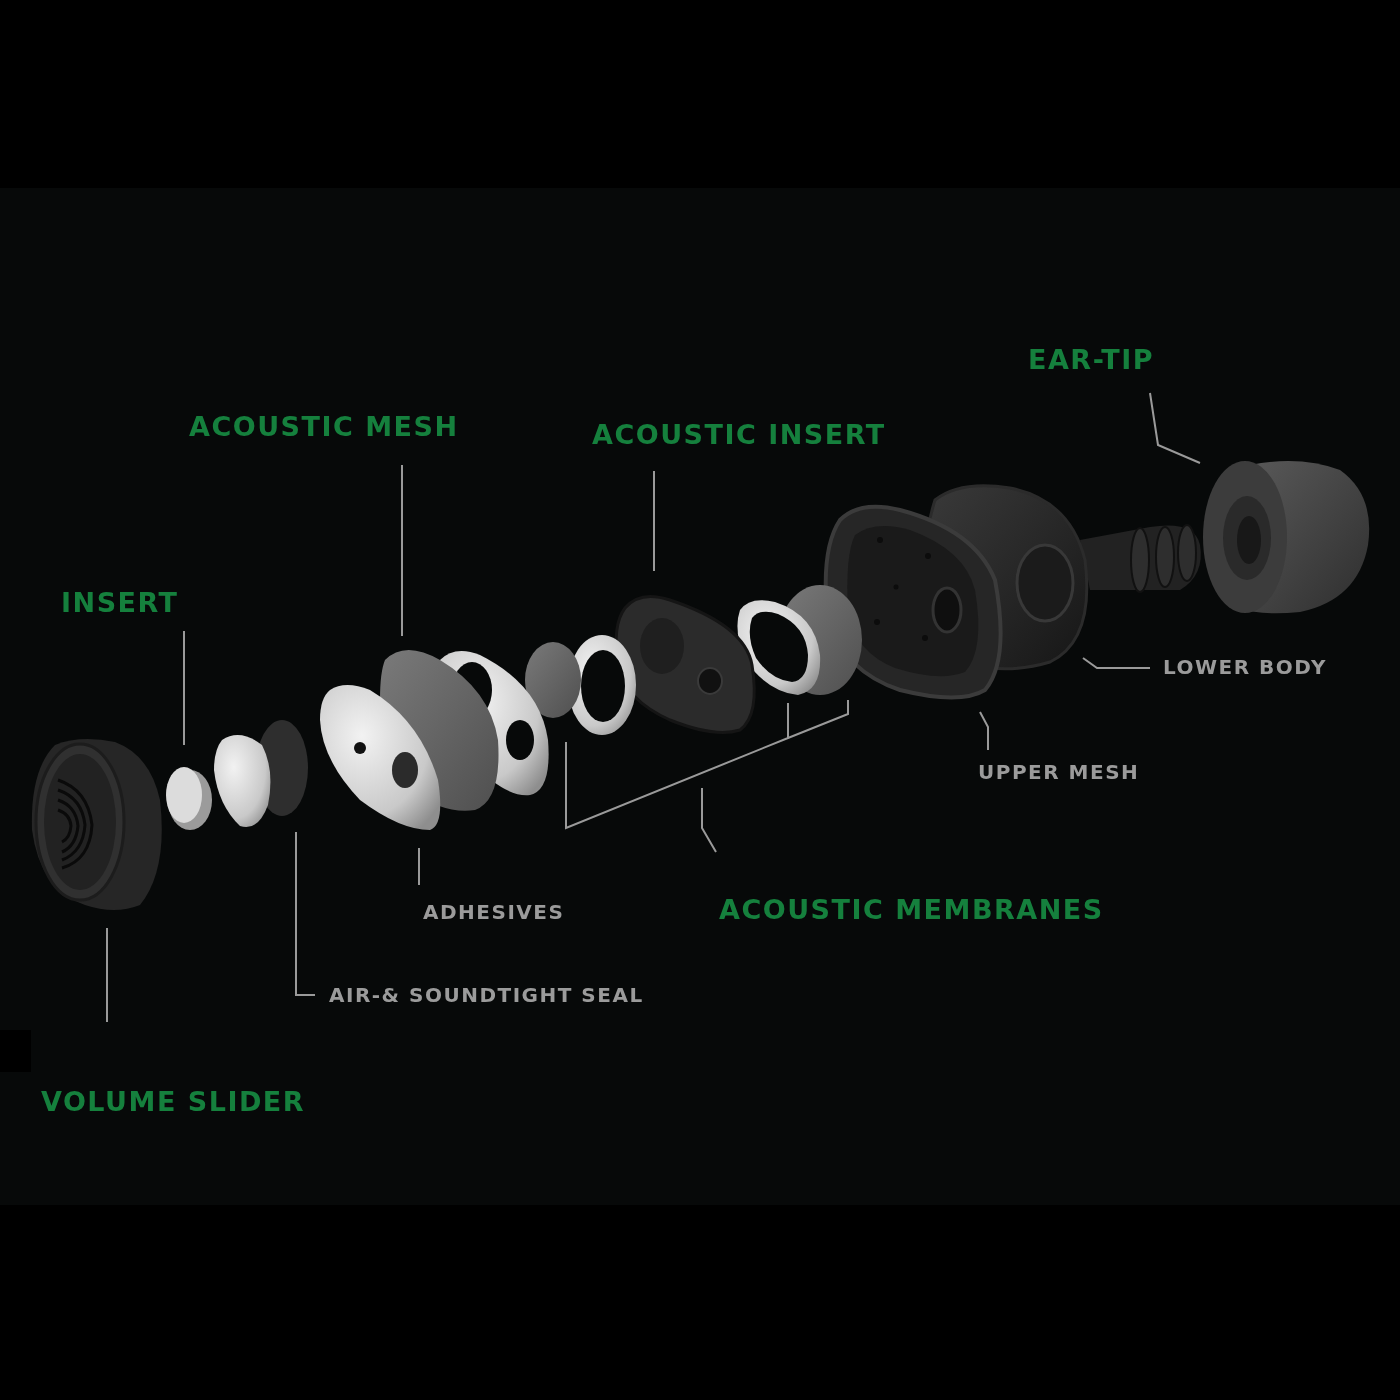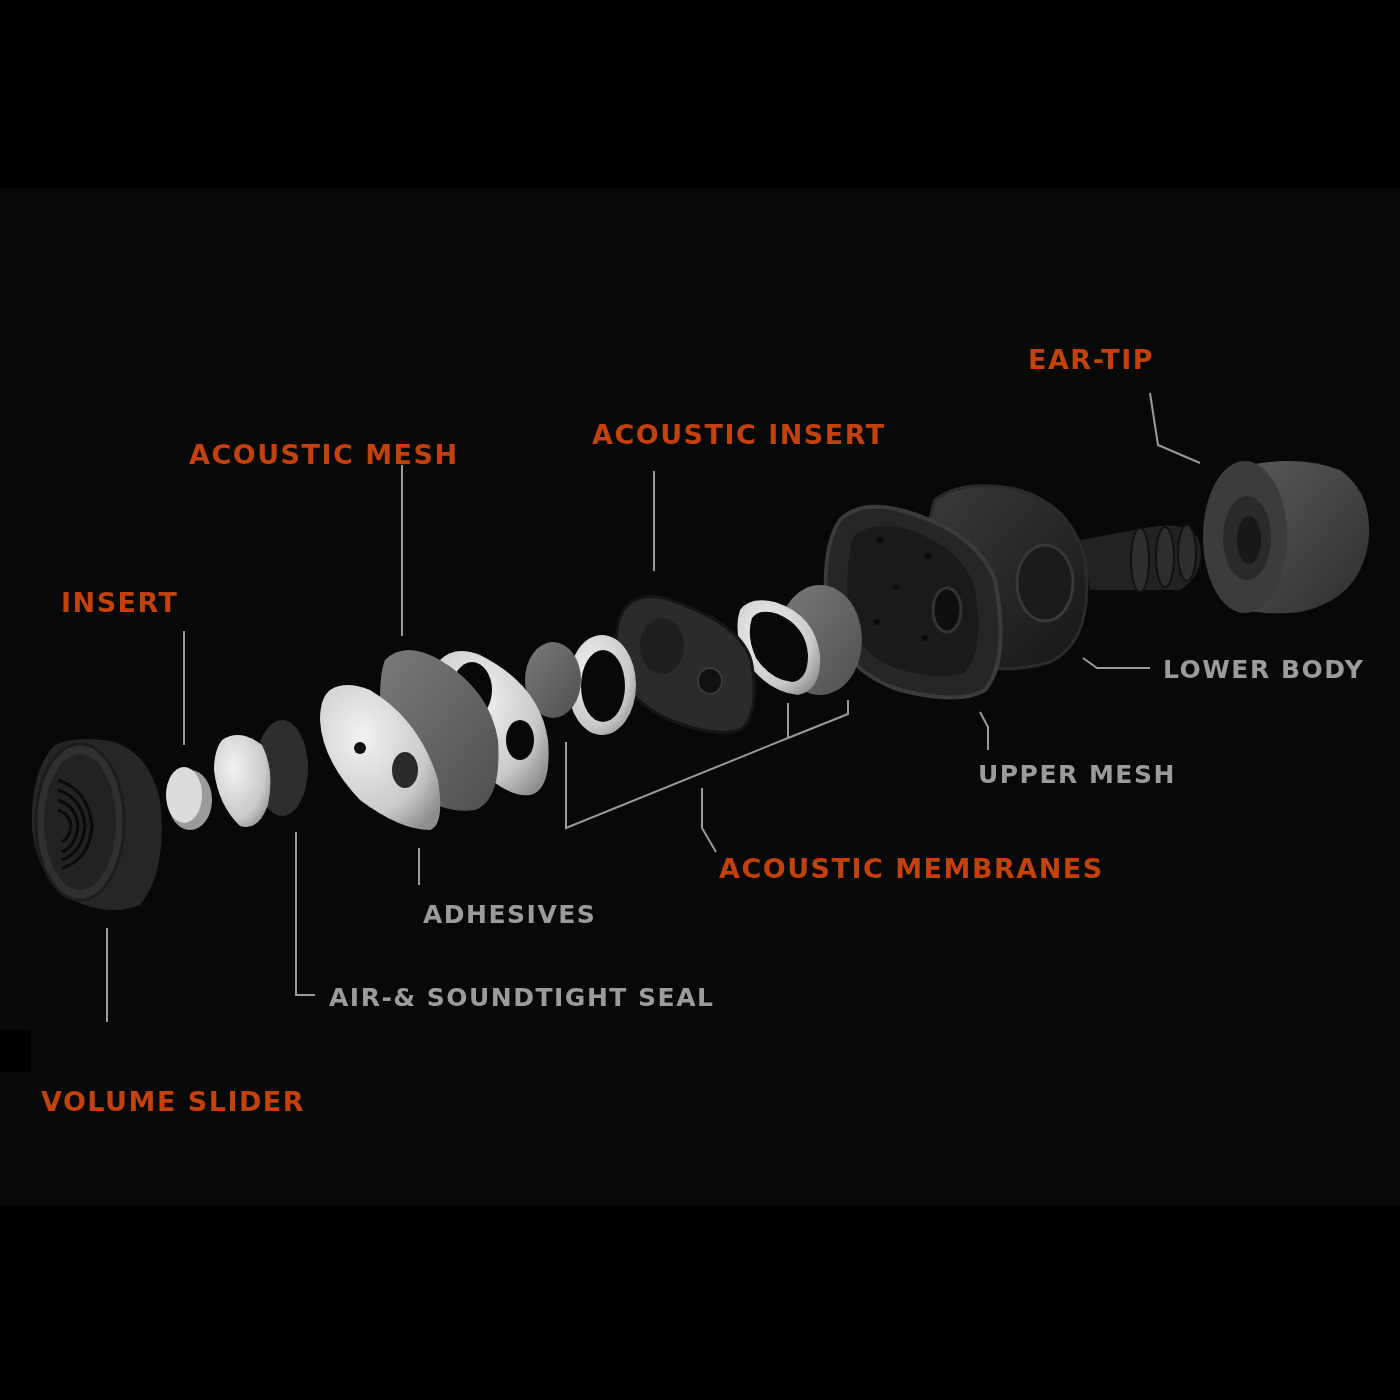"EAR-TIP" .red { color: #c2410c -> #15803d }
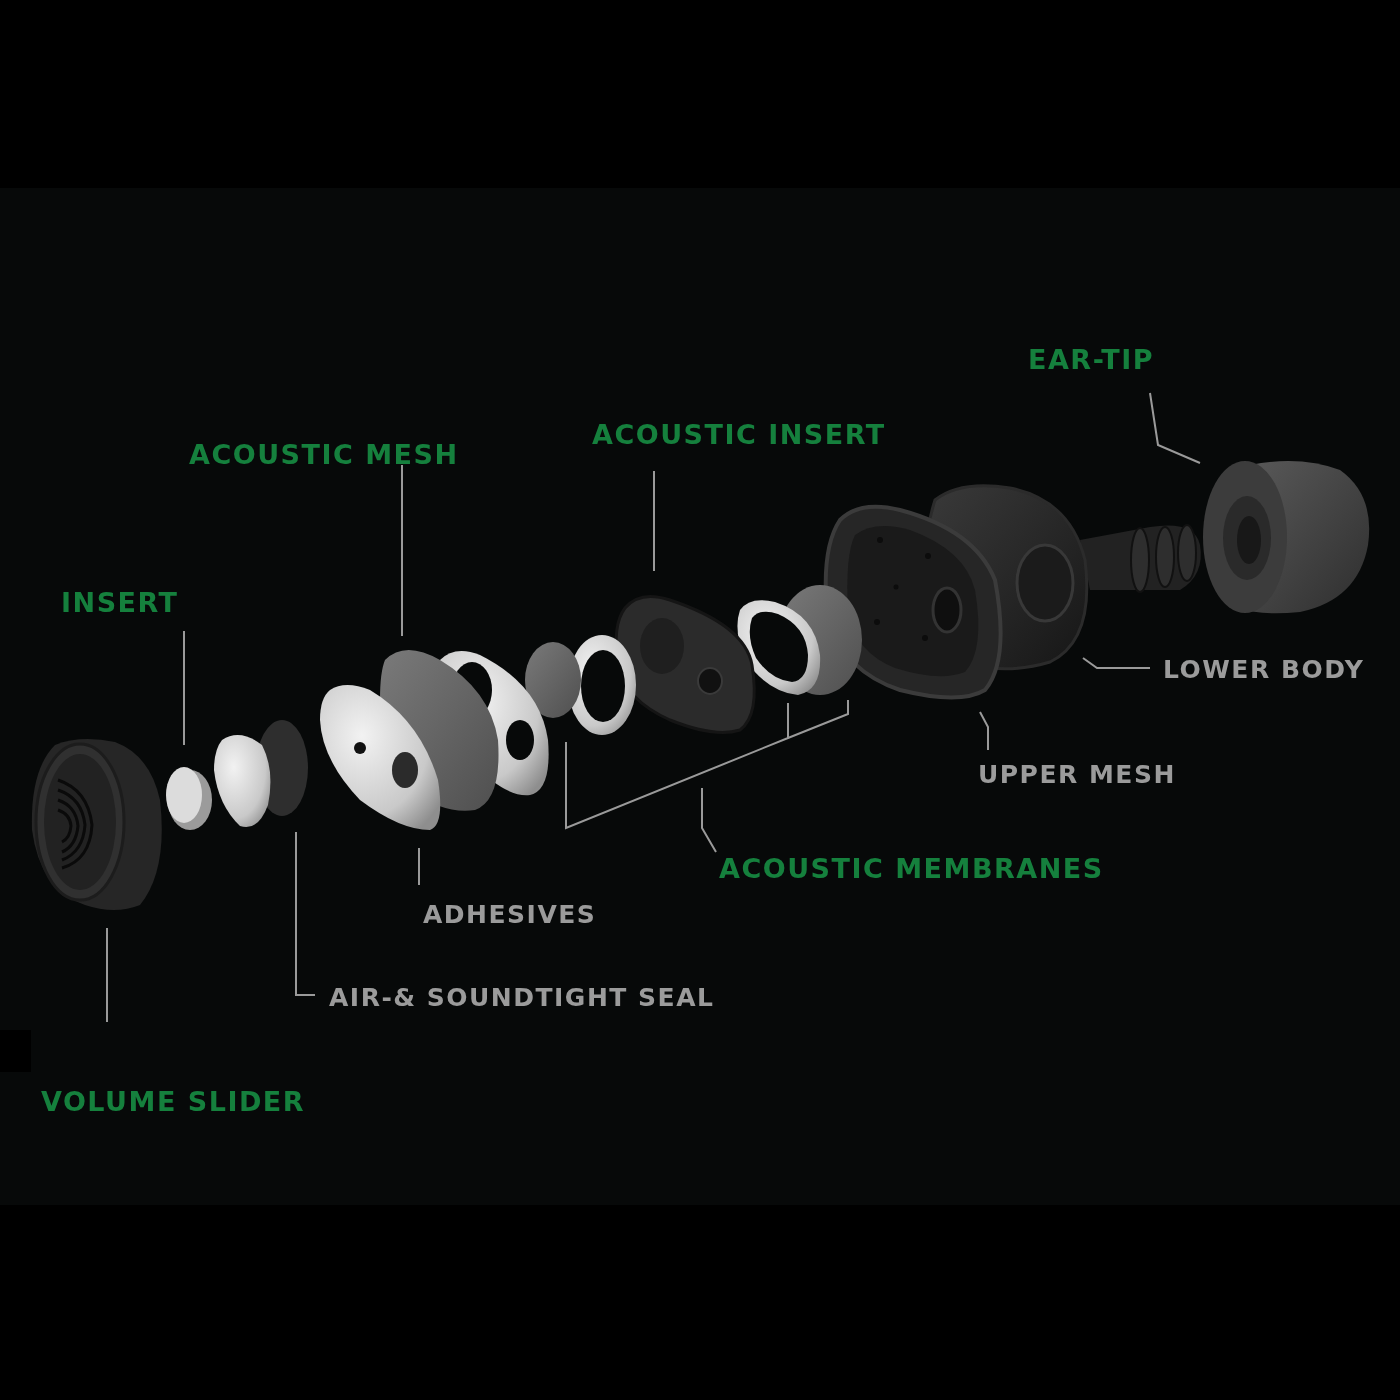"ACOUSTIC MESH" div.lbl { margin-top: 28px -> none }
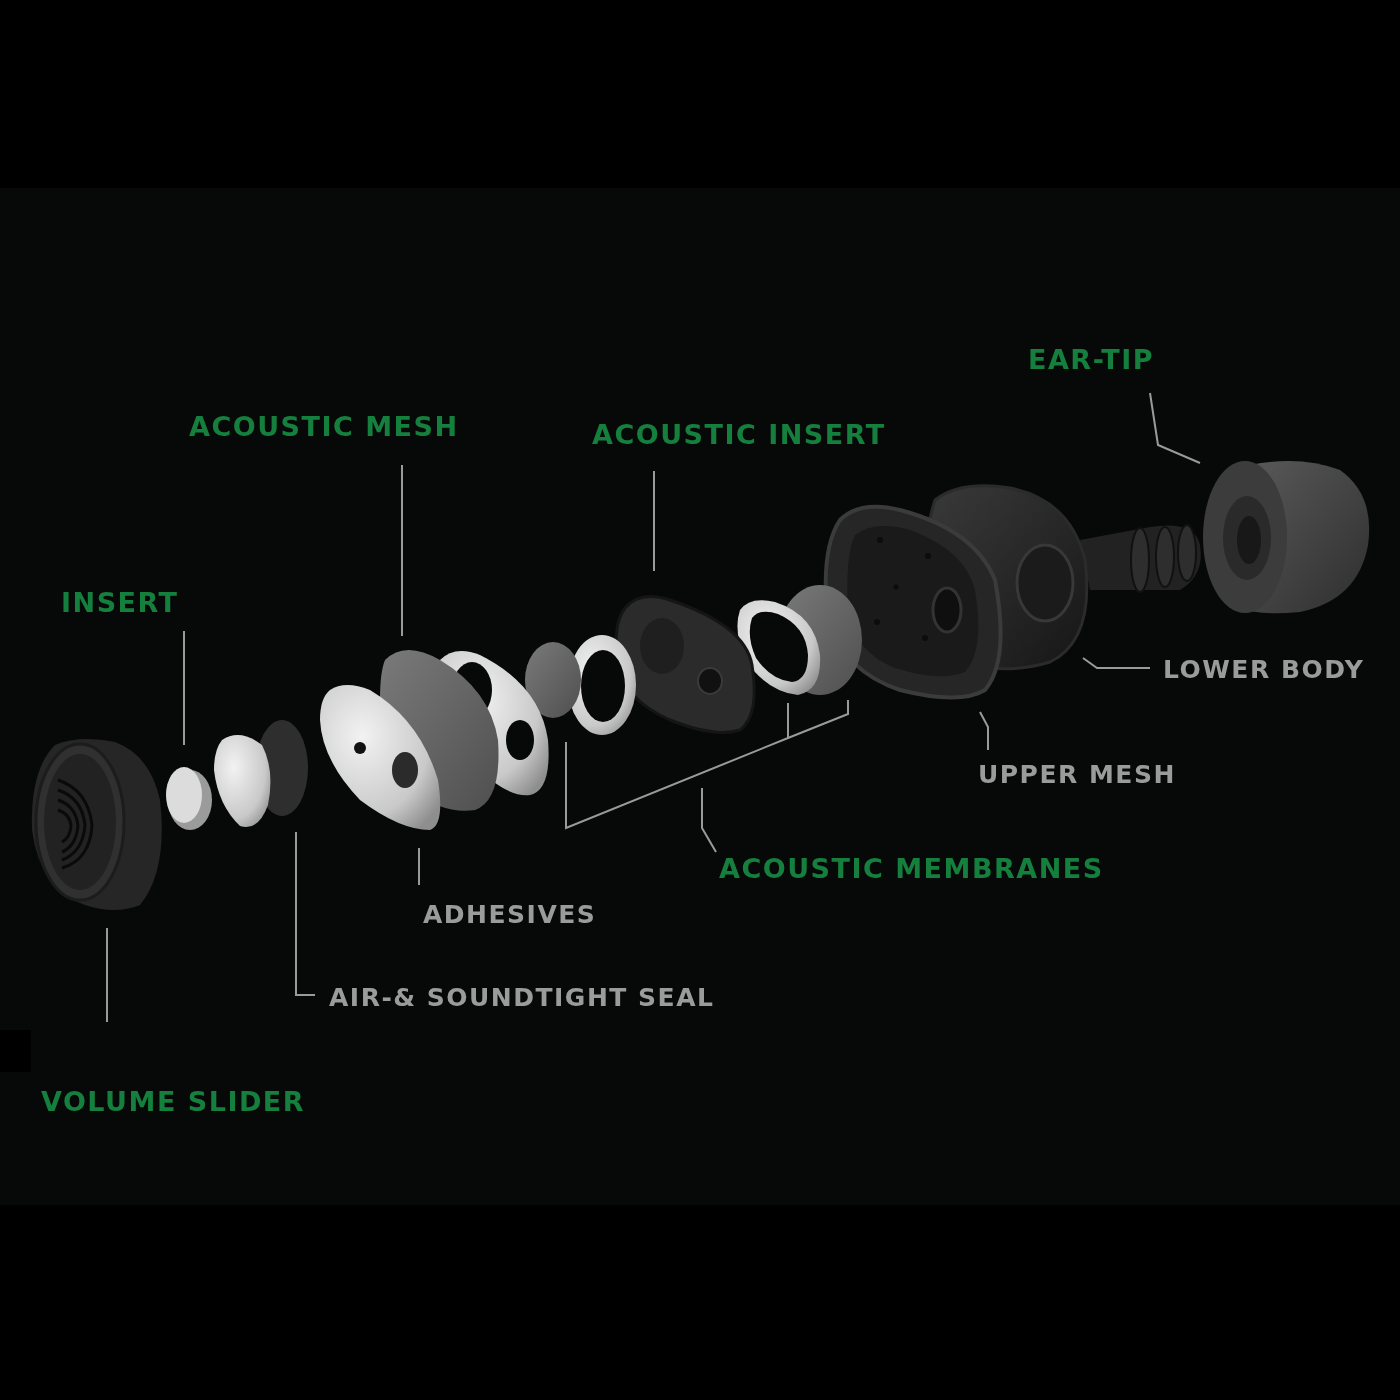"LOWER BODY" .gray { font-size: 25px -> 20px }
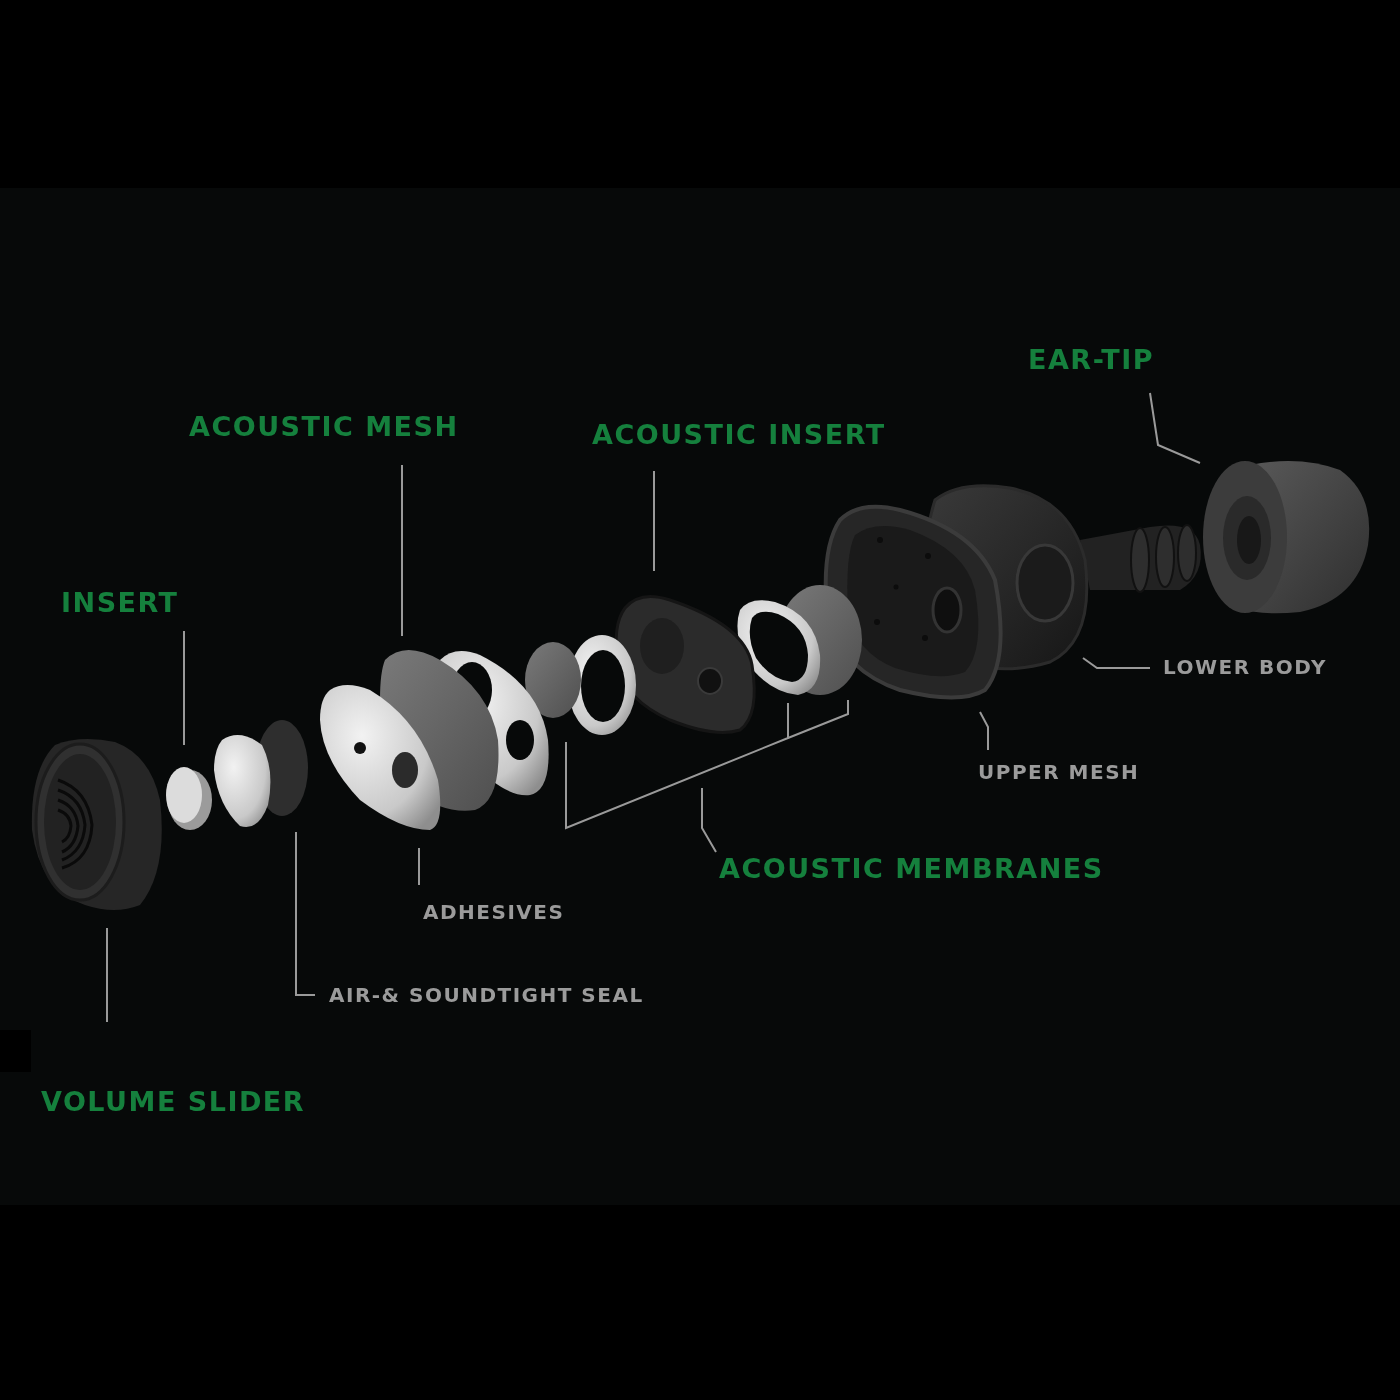"ACOUSTIC MEMBRANES" div.lbl { top: 855px -> 896px }
